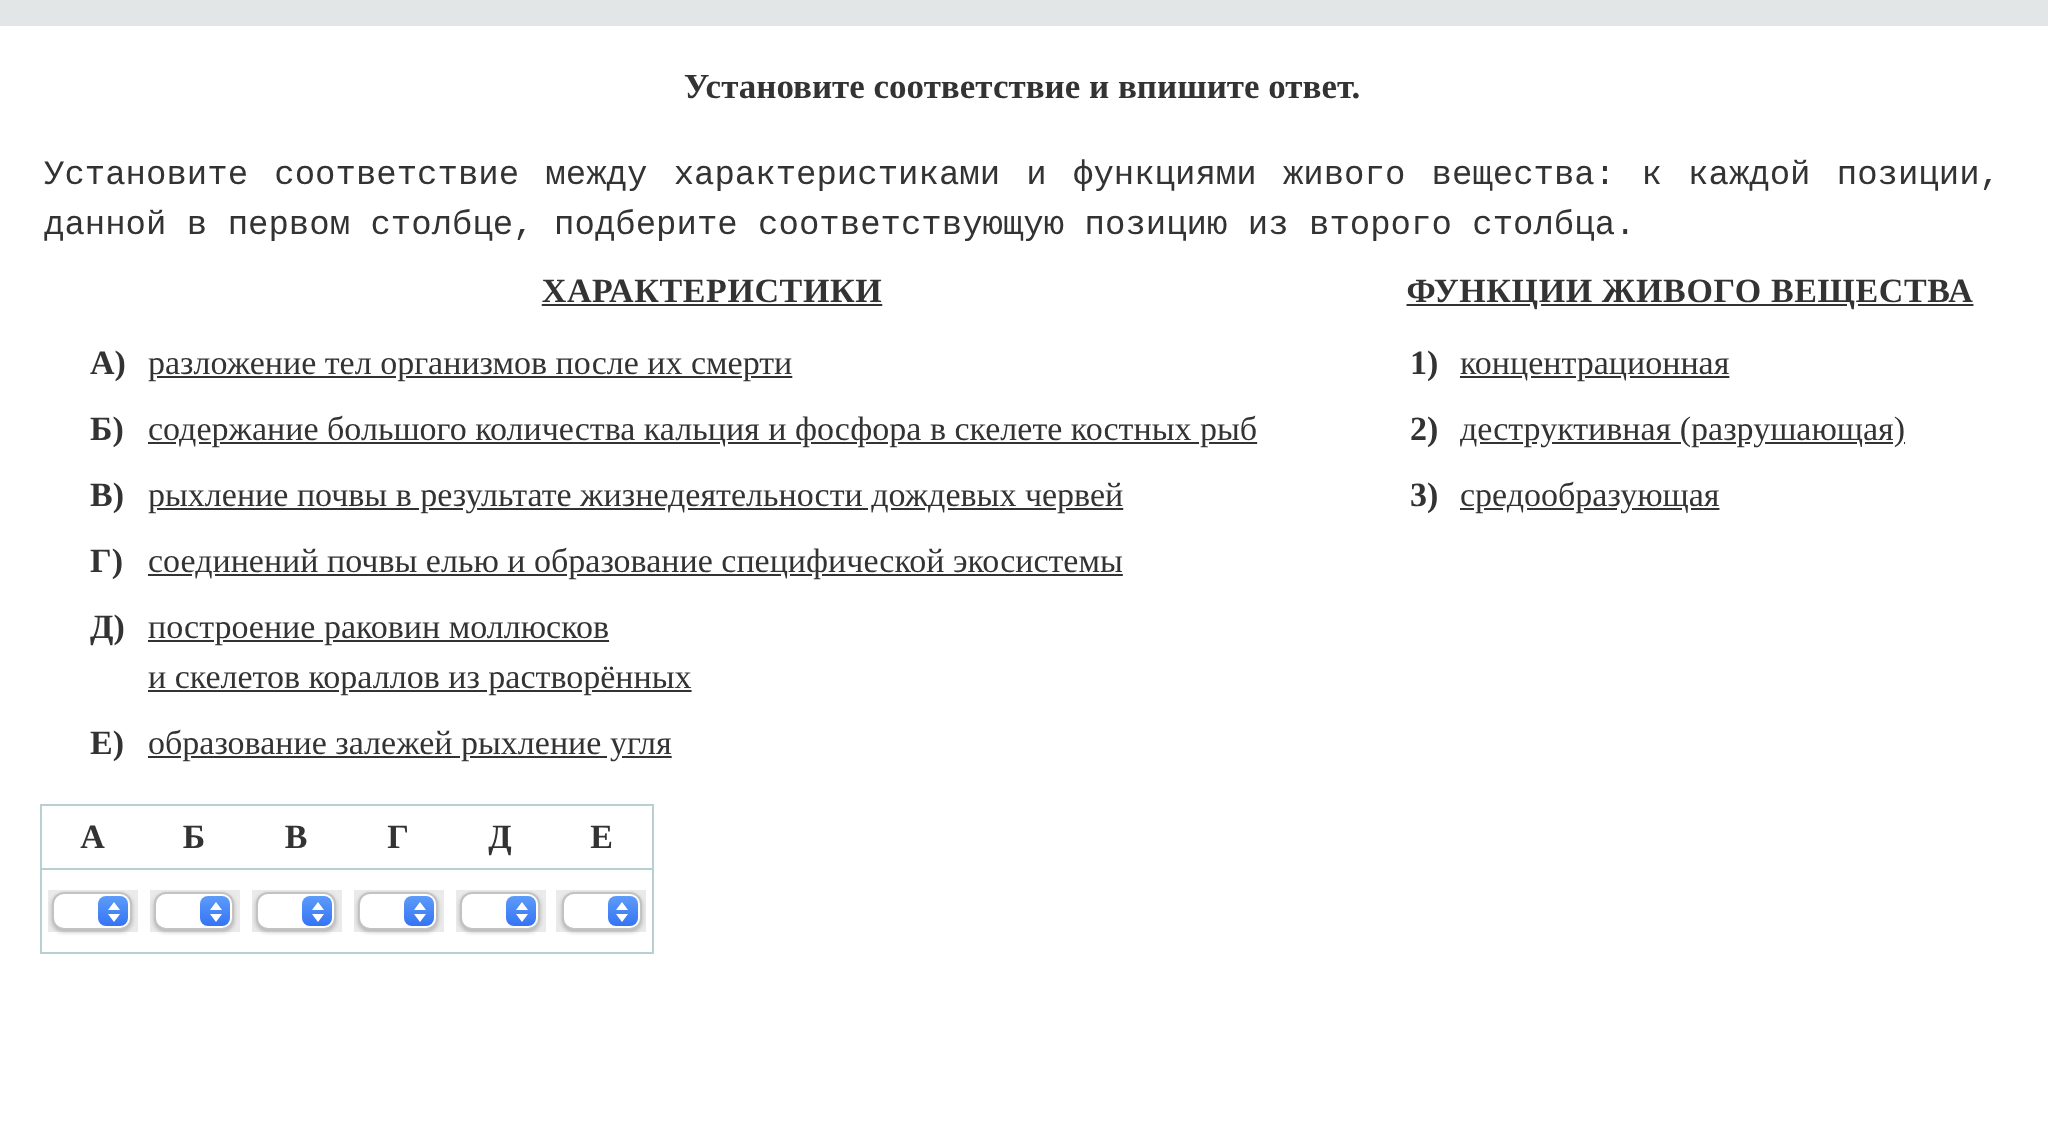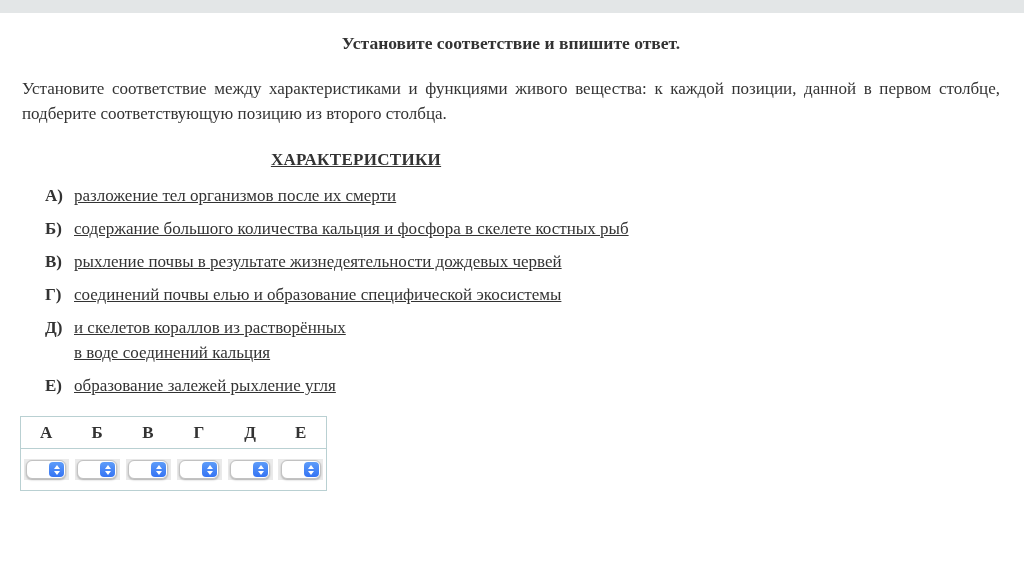"Установите соответствие между" .intro { font-family: none -> Liberation Mono, monospace }
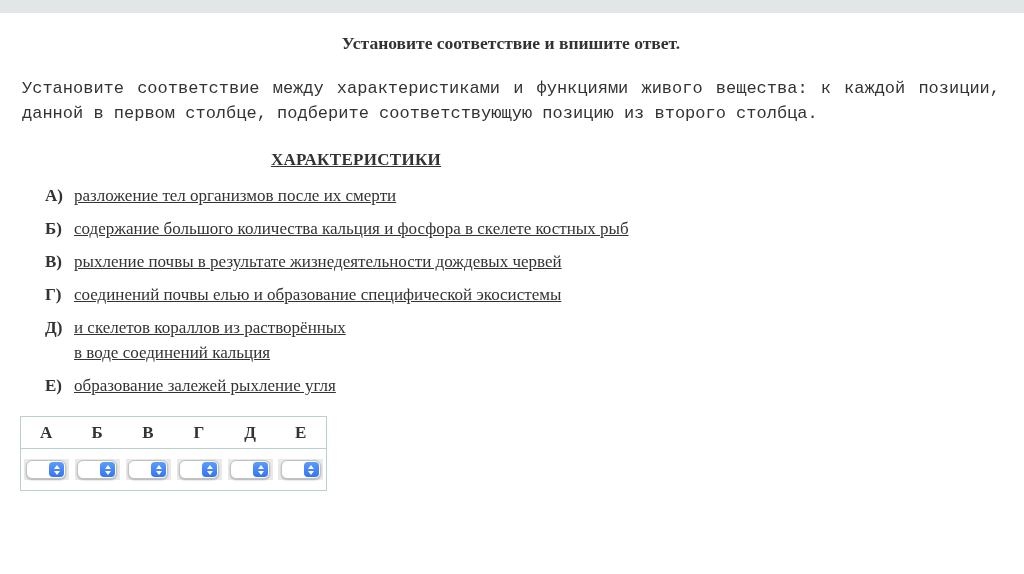"ХАРАКТЕРИСТИКИ" .match { margin-top: 23px -> 9px }
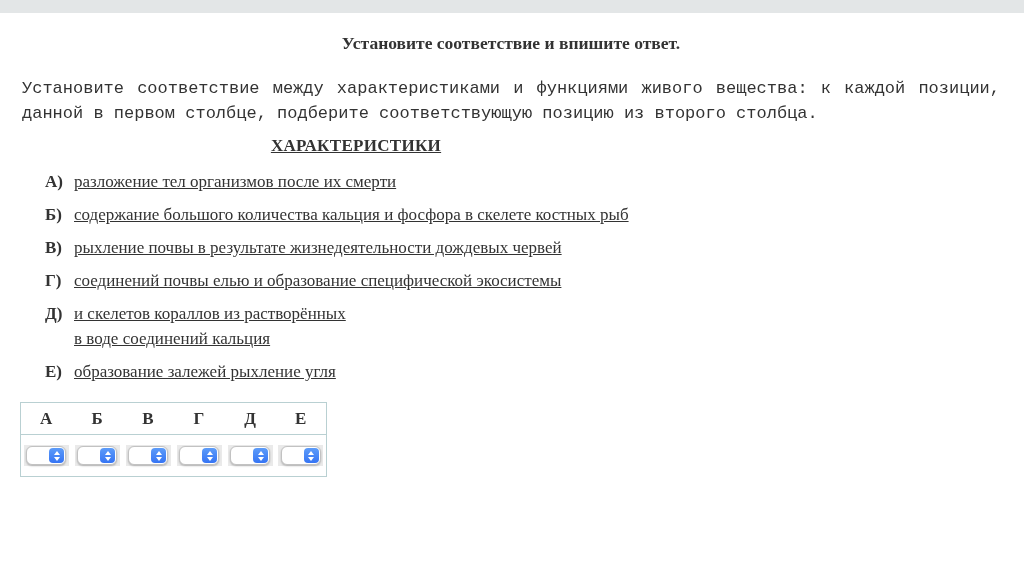"ФУНКЦИИ ЖИВОГО ВЕЩЕСТВА" div.col-right { html: none -> <div> <div>ФУНКЦИИ ЖИВОГО ВЕЩЕСТВА</div> <div> <div> <span>1)</span> <span>концентрационная</span> </div> <div> <span>2)</span> <span>деструктивная (разрушающая)</span> </div> <div> <span>3)</span> <span>средообразующая</span> </div> </div> </div> }
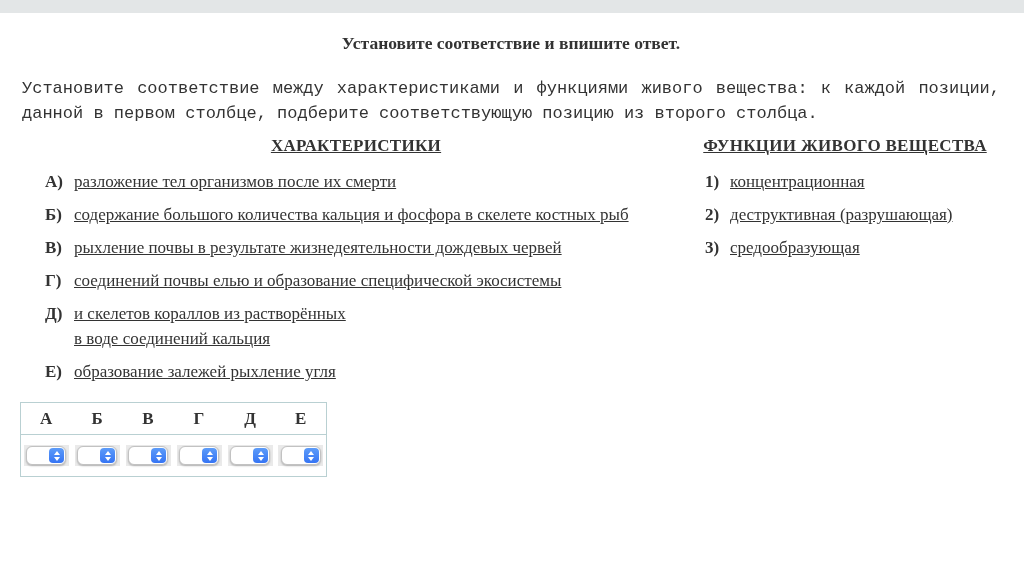"построение раковин моллюсков" span.line { html: none -> <span>построение раковин моллюсков</span> }
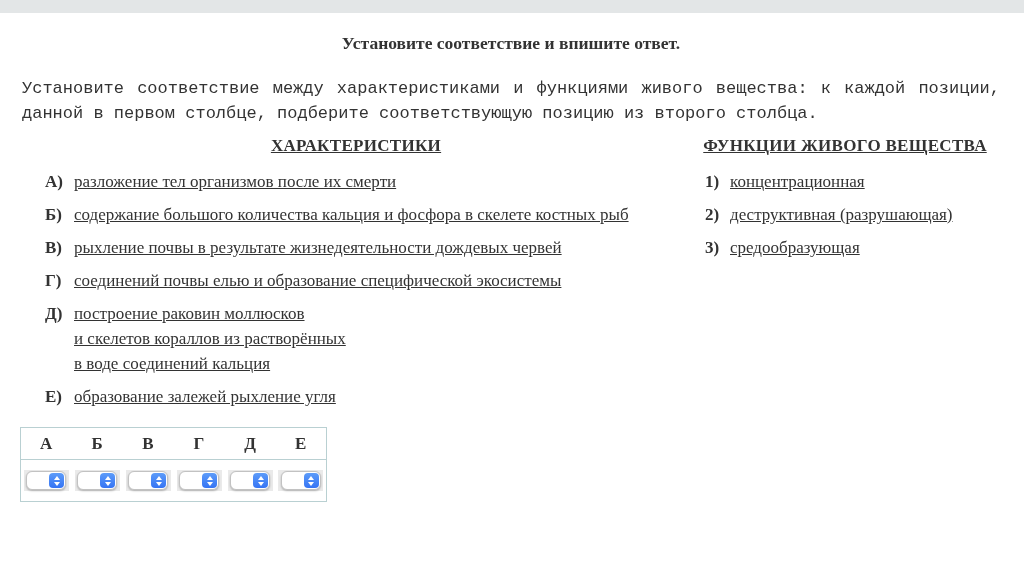"в воде соединений кальция" span.line { html: <span>в воде соединений кальция</span> -> none }
